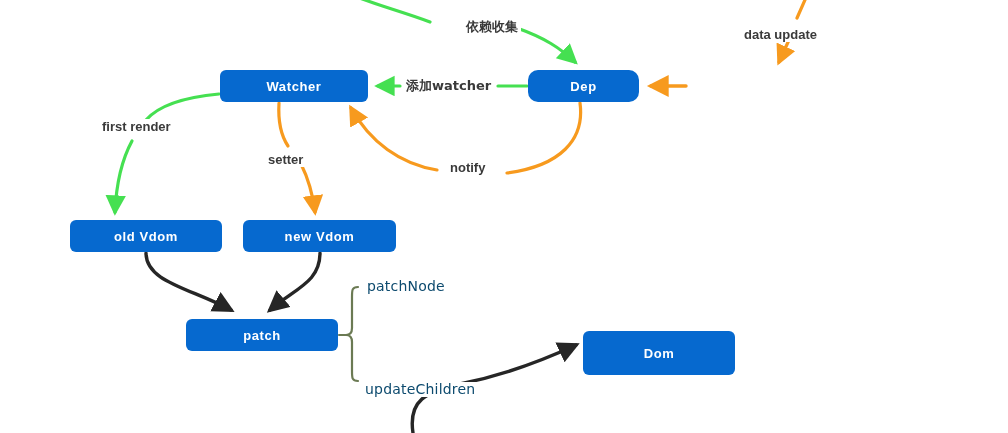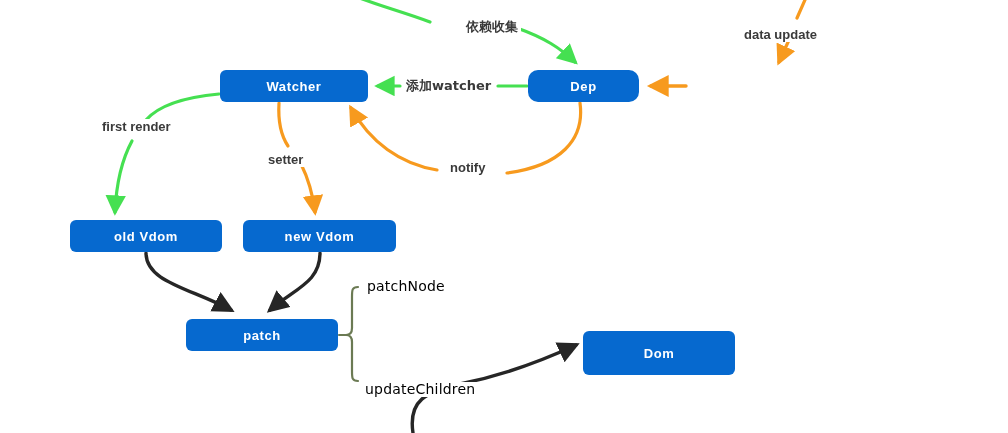"patchNode" .edge-label.plain { color: #000000 -> #0c4a6e }
